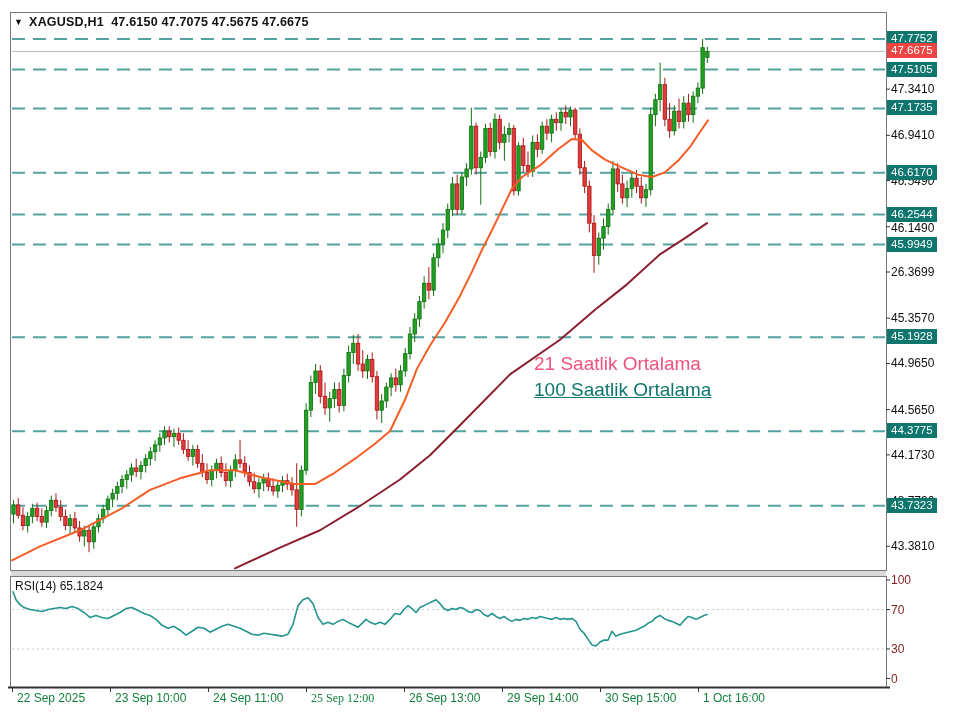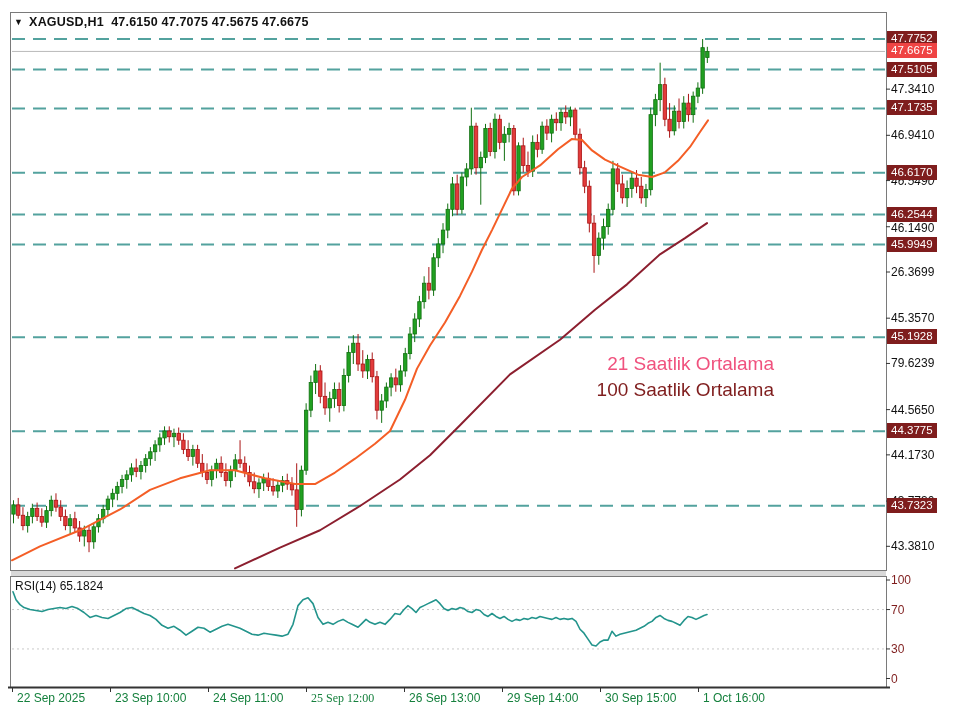"47.7752" .badge { background: #7f1d1d -> #0f766e }
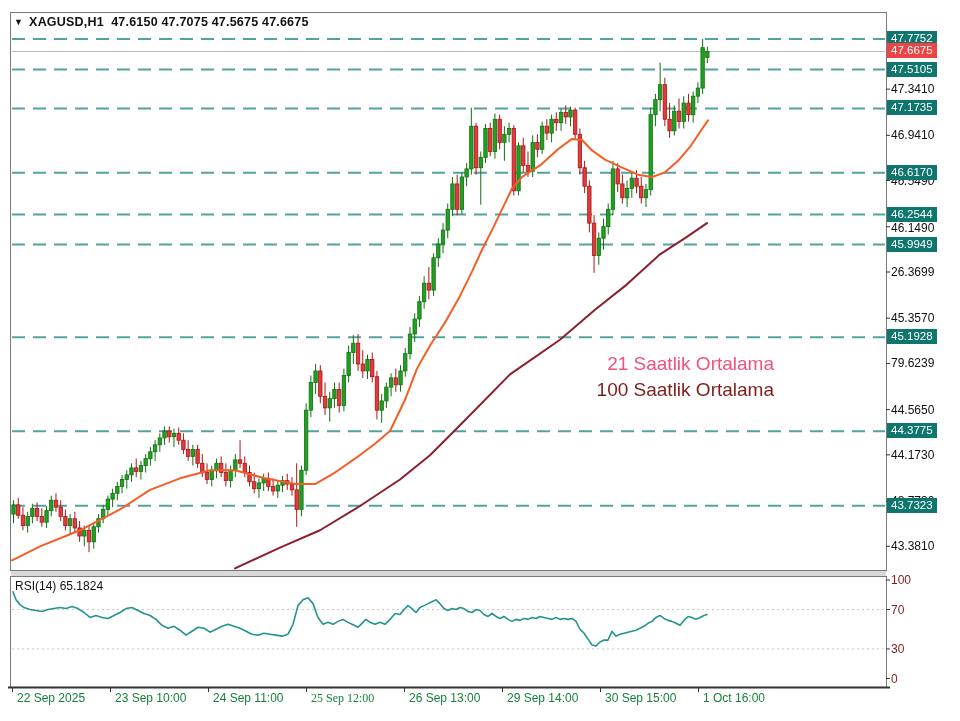"21 Saatlik Ortalama" .annotations { left: 510px -> 534px; text-align: right -> left }
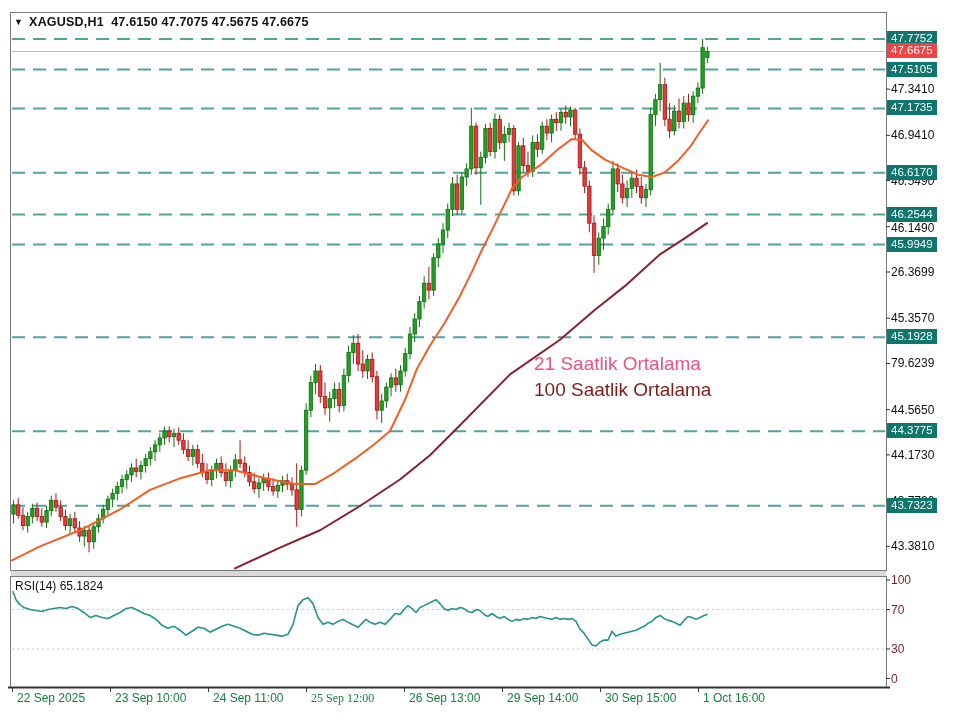"79.6239" div.pl { text: 79.6239 -> 44.9650 }
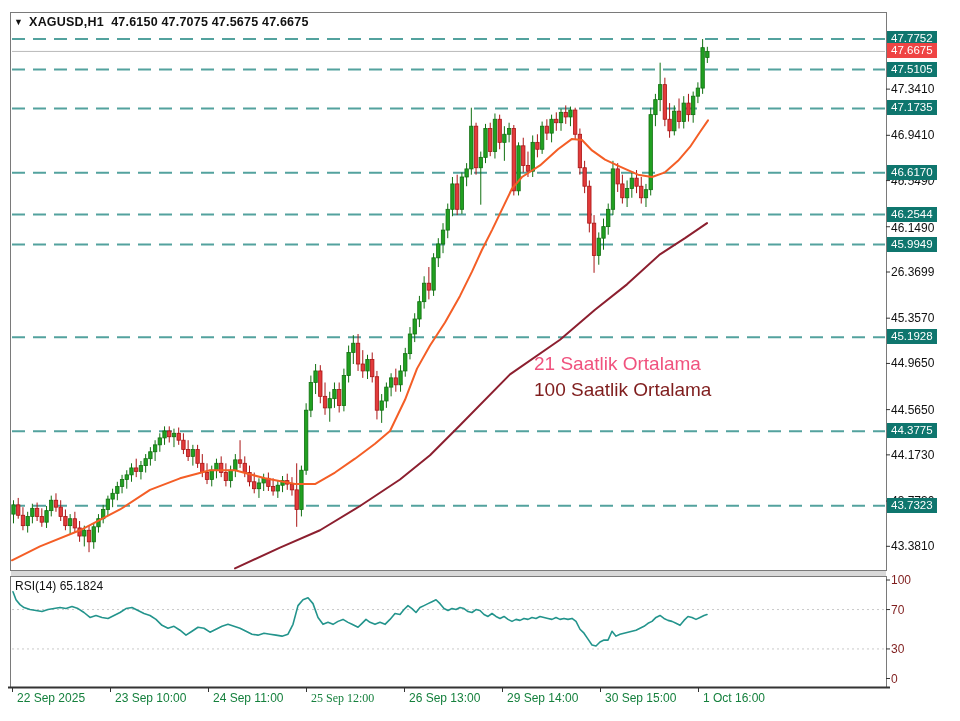"100 Saatlik Ortalama" .ann-100 { color: #7f1d1d -> #0f766e; text-decoration: none -> underline }
